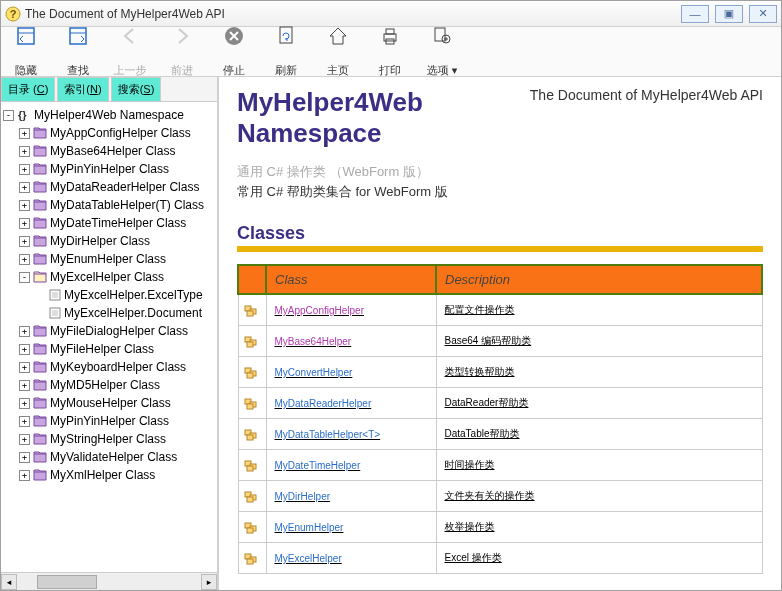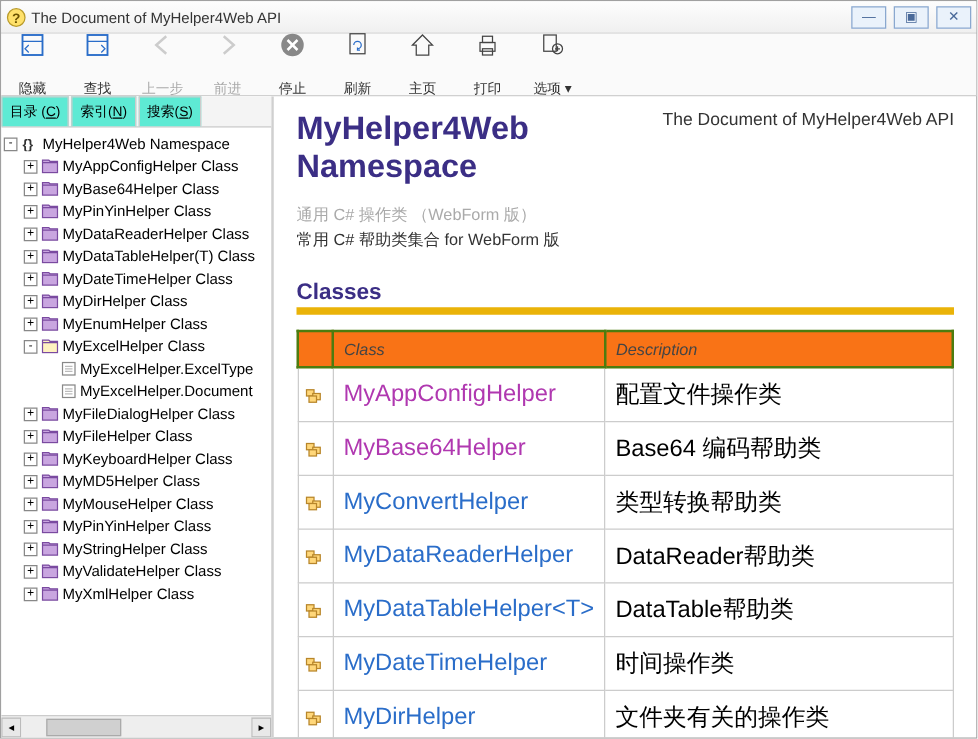"MyAppConfigHelper" table.cls td { font-size: 19px -> 10px; text-decoration: none -> underline }
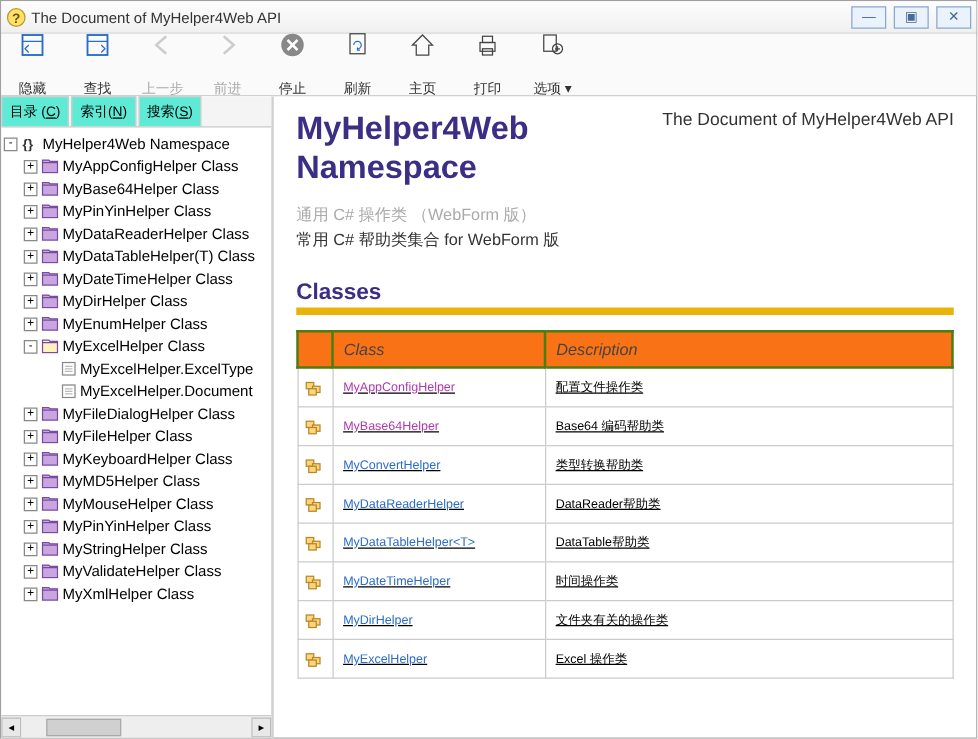"MyEnumHelper" tr { html: none -> <tr> <td> <svg> <rect></rect> <rect></rect> <rect></rect> </svg> </td> <td><span>MyEnumHelper</span></td> <td>枚举操作类</td> </tr> }
